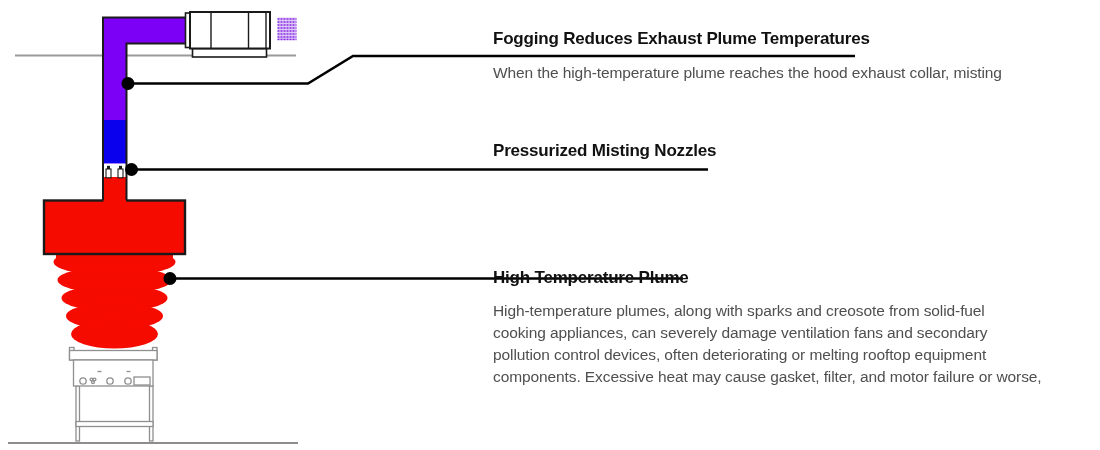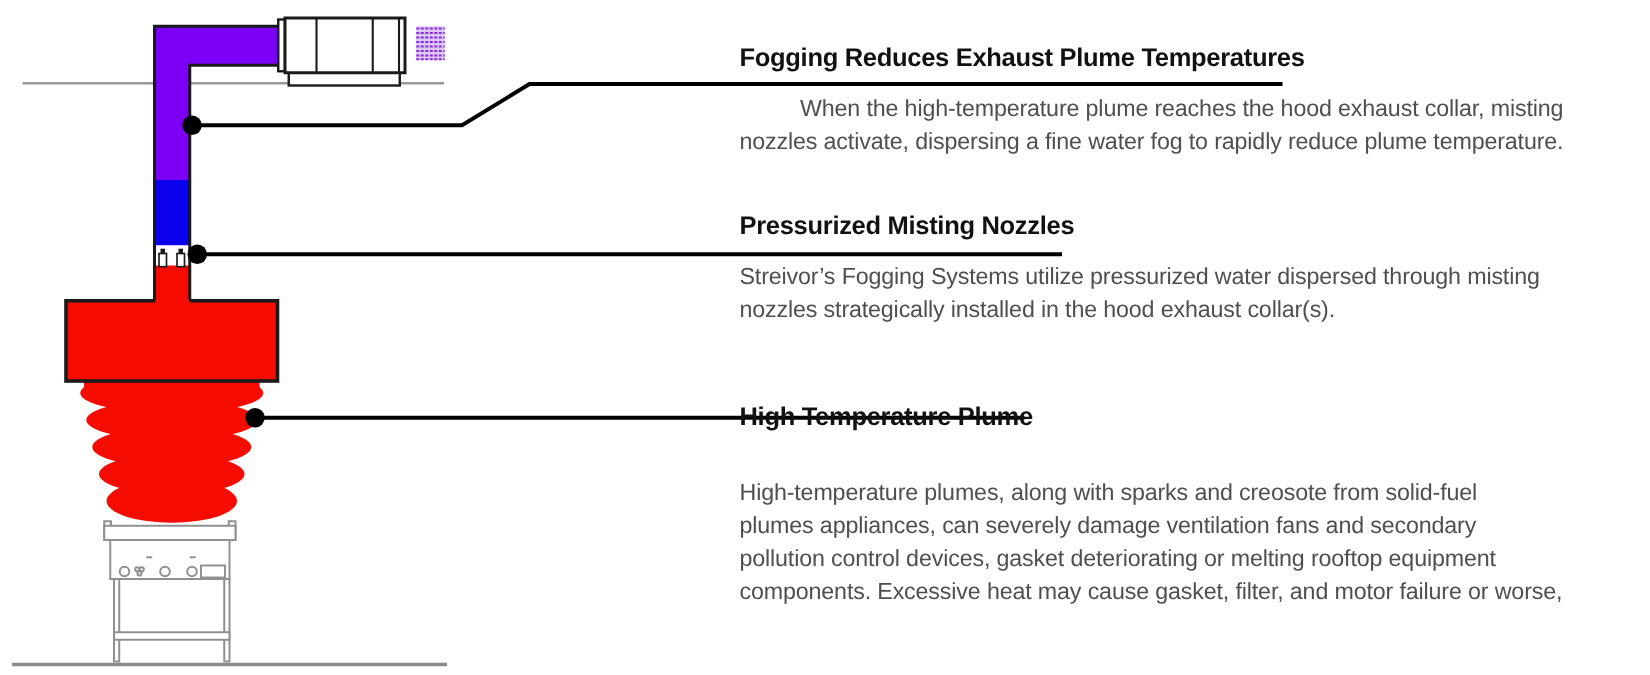"nozzles activate, dispersing a fine" div.callout-line { html: <div>nozzles activate, dispersing a fine water fog to rapidly reduce plume temperature.</div> -> none }
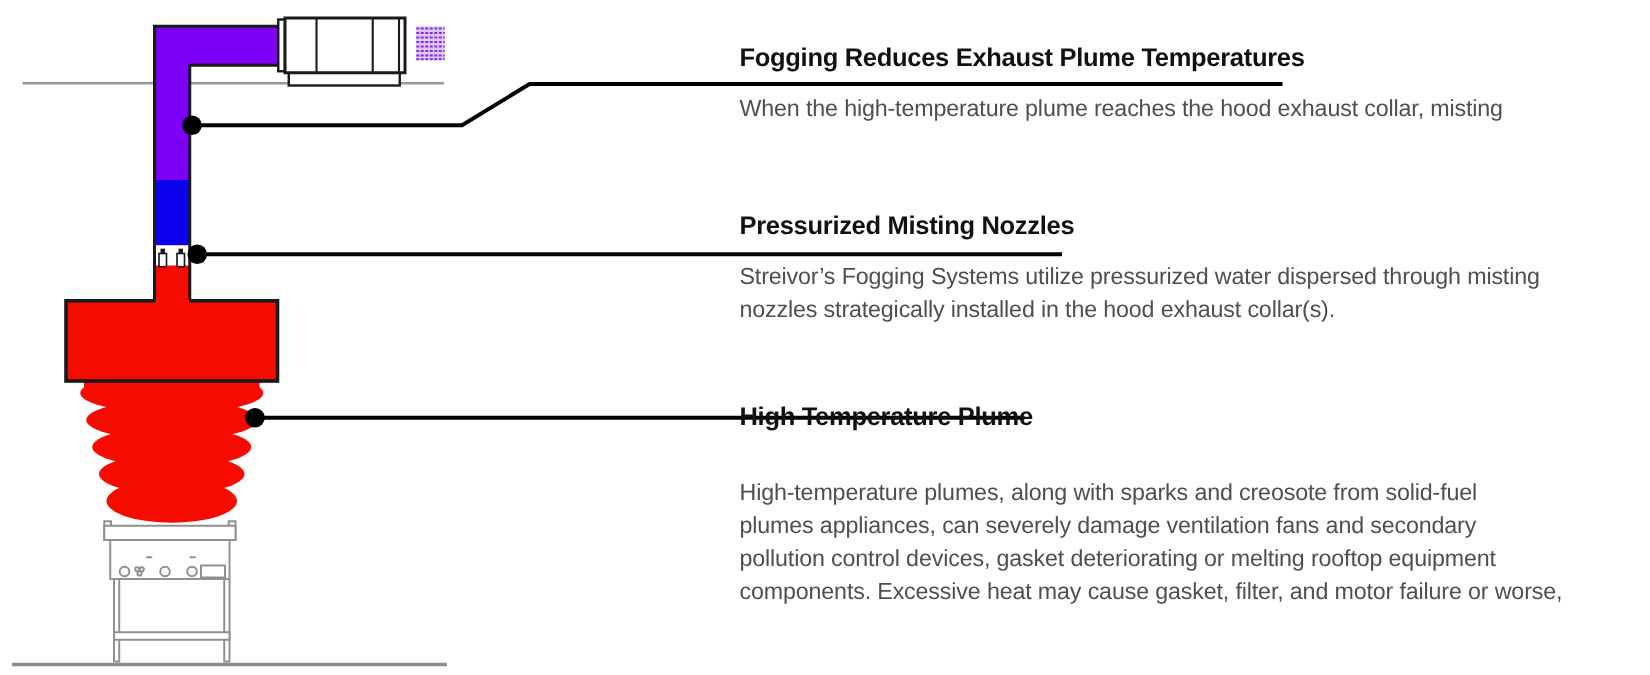"Streivor’s Fogging Systems utilize" div.callout-body { html: <div> <div>Streivor’s Fogging Systems utilize pressurized water dispersed through misting</div> <div>nozzles strategically installed in the hood exhaust collar(s).</div> </div> -> none }
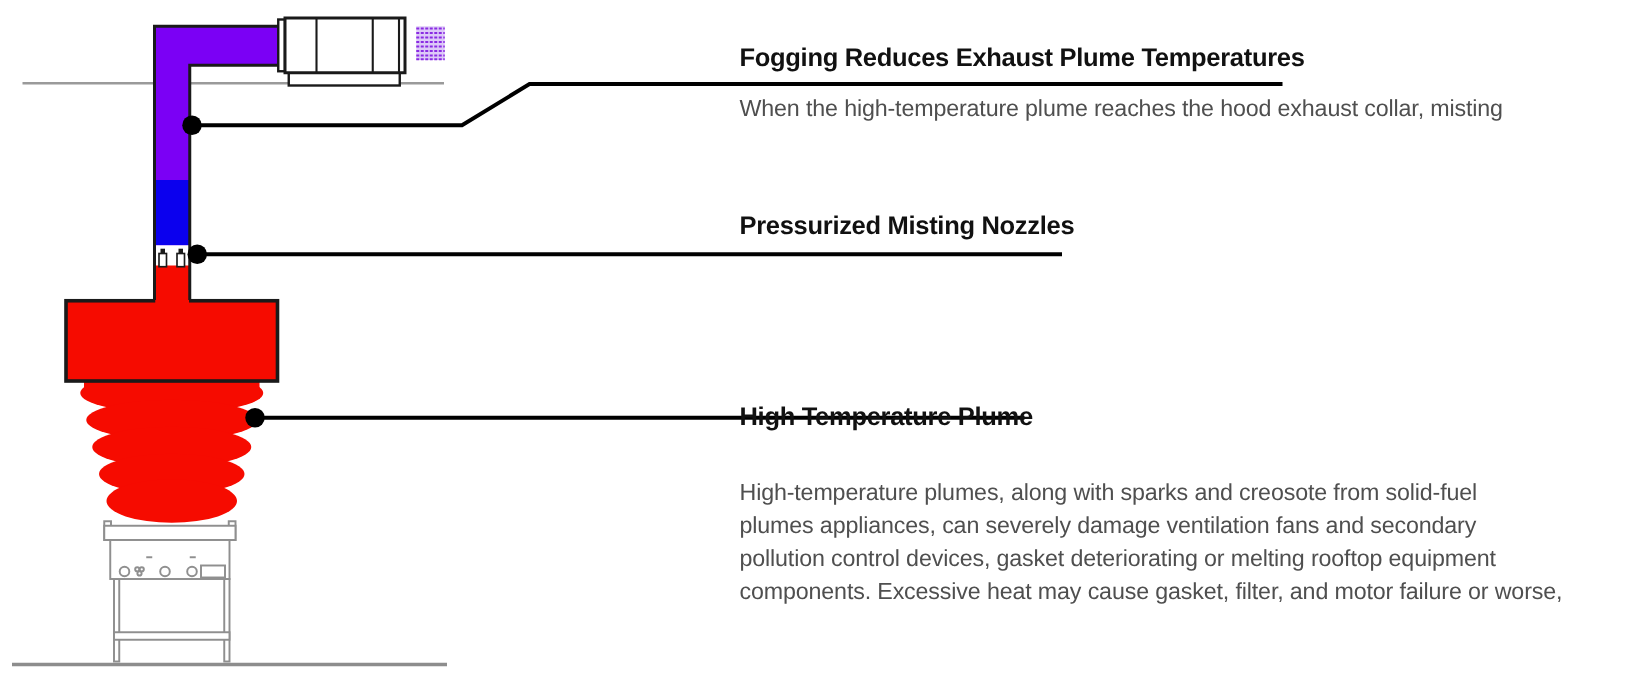"High-temperature plumes, along with" #callout-3 .callout-body { margin-top: 30px -> 12px }
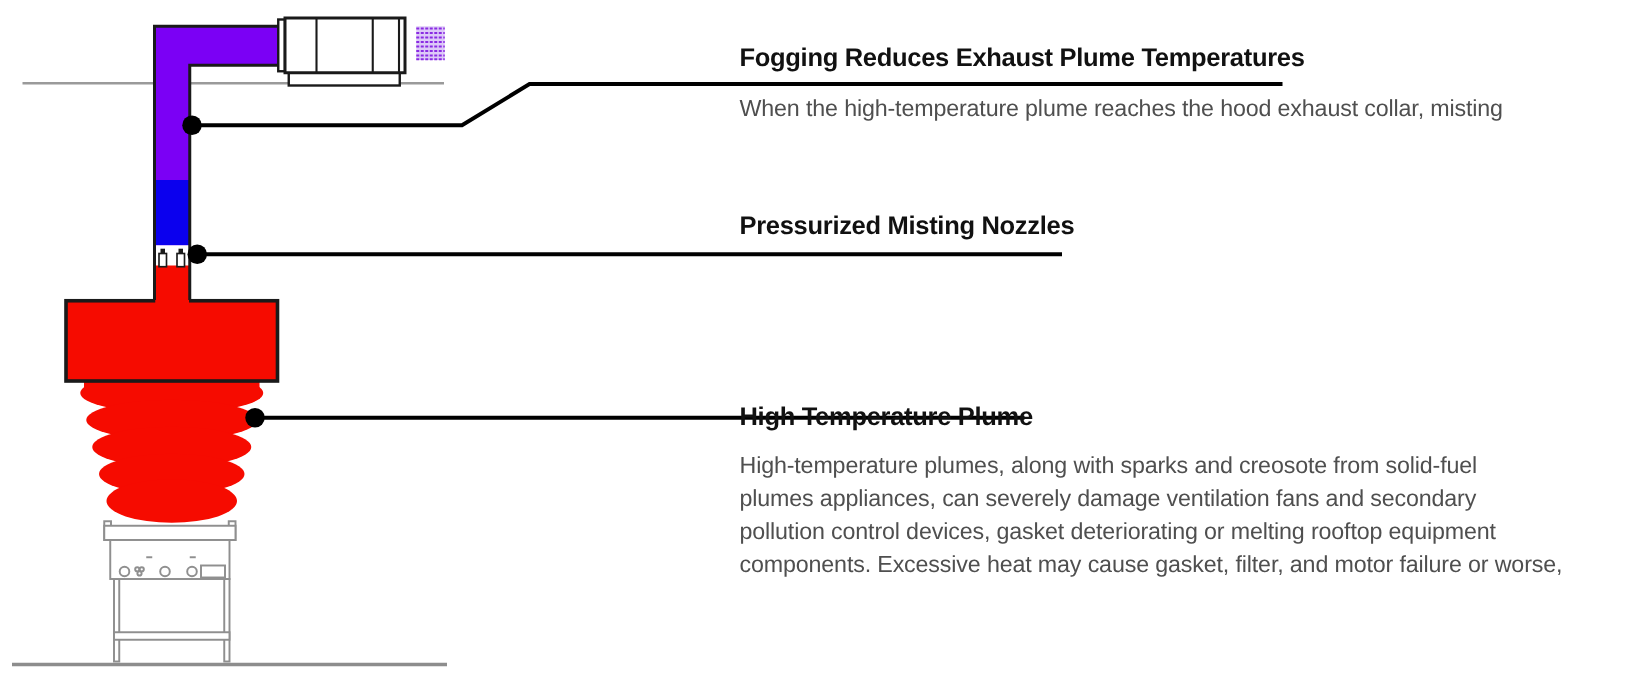"plumes appliances, can severely damage" div.callout-line { text: plumes -> cooking }
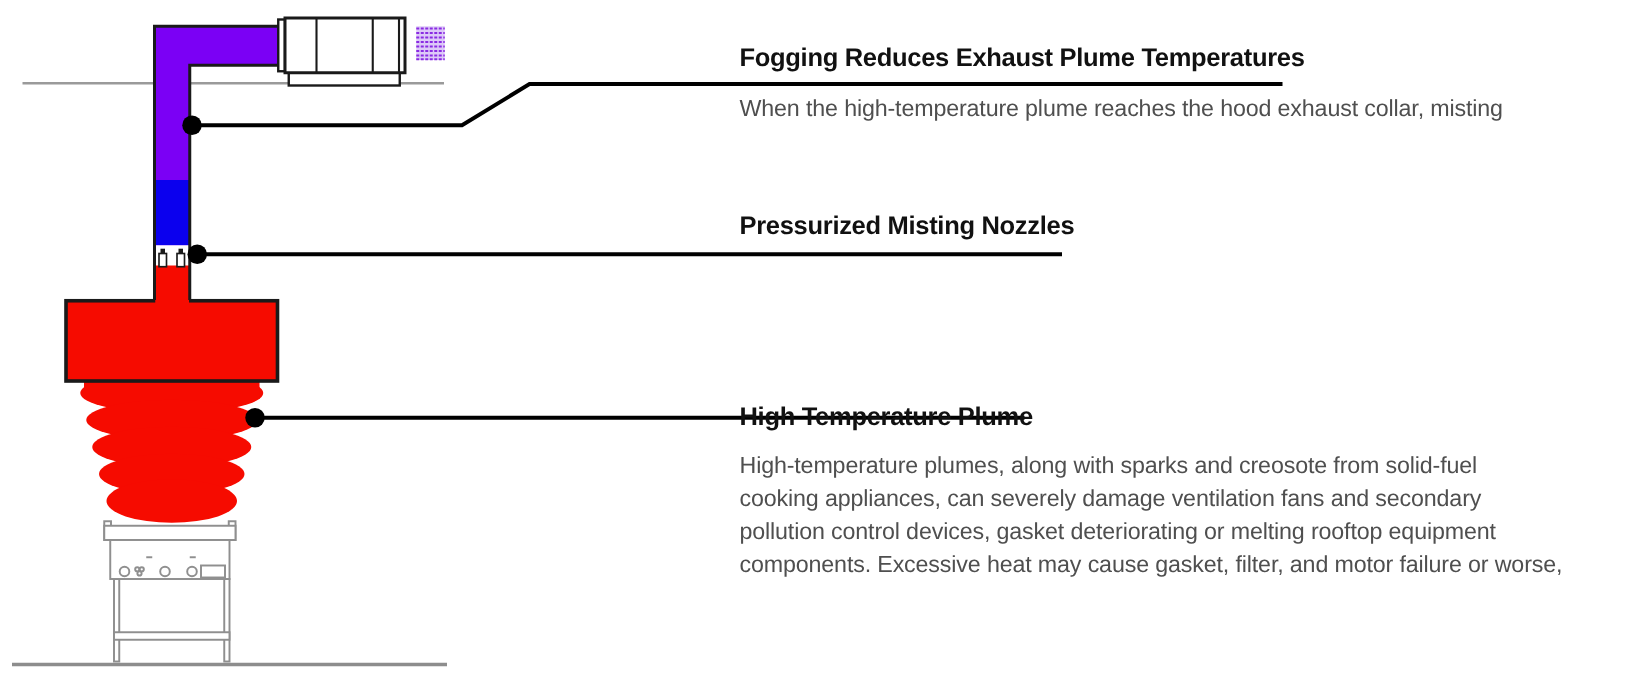"pollution control devices, gasket" div.callout-line { text: gasket -> often }
